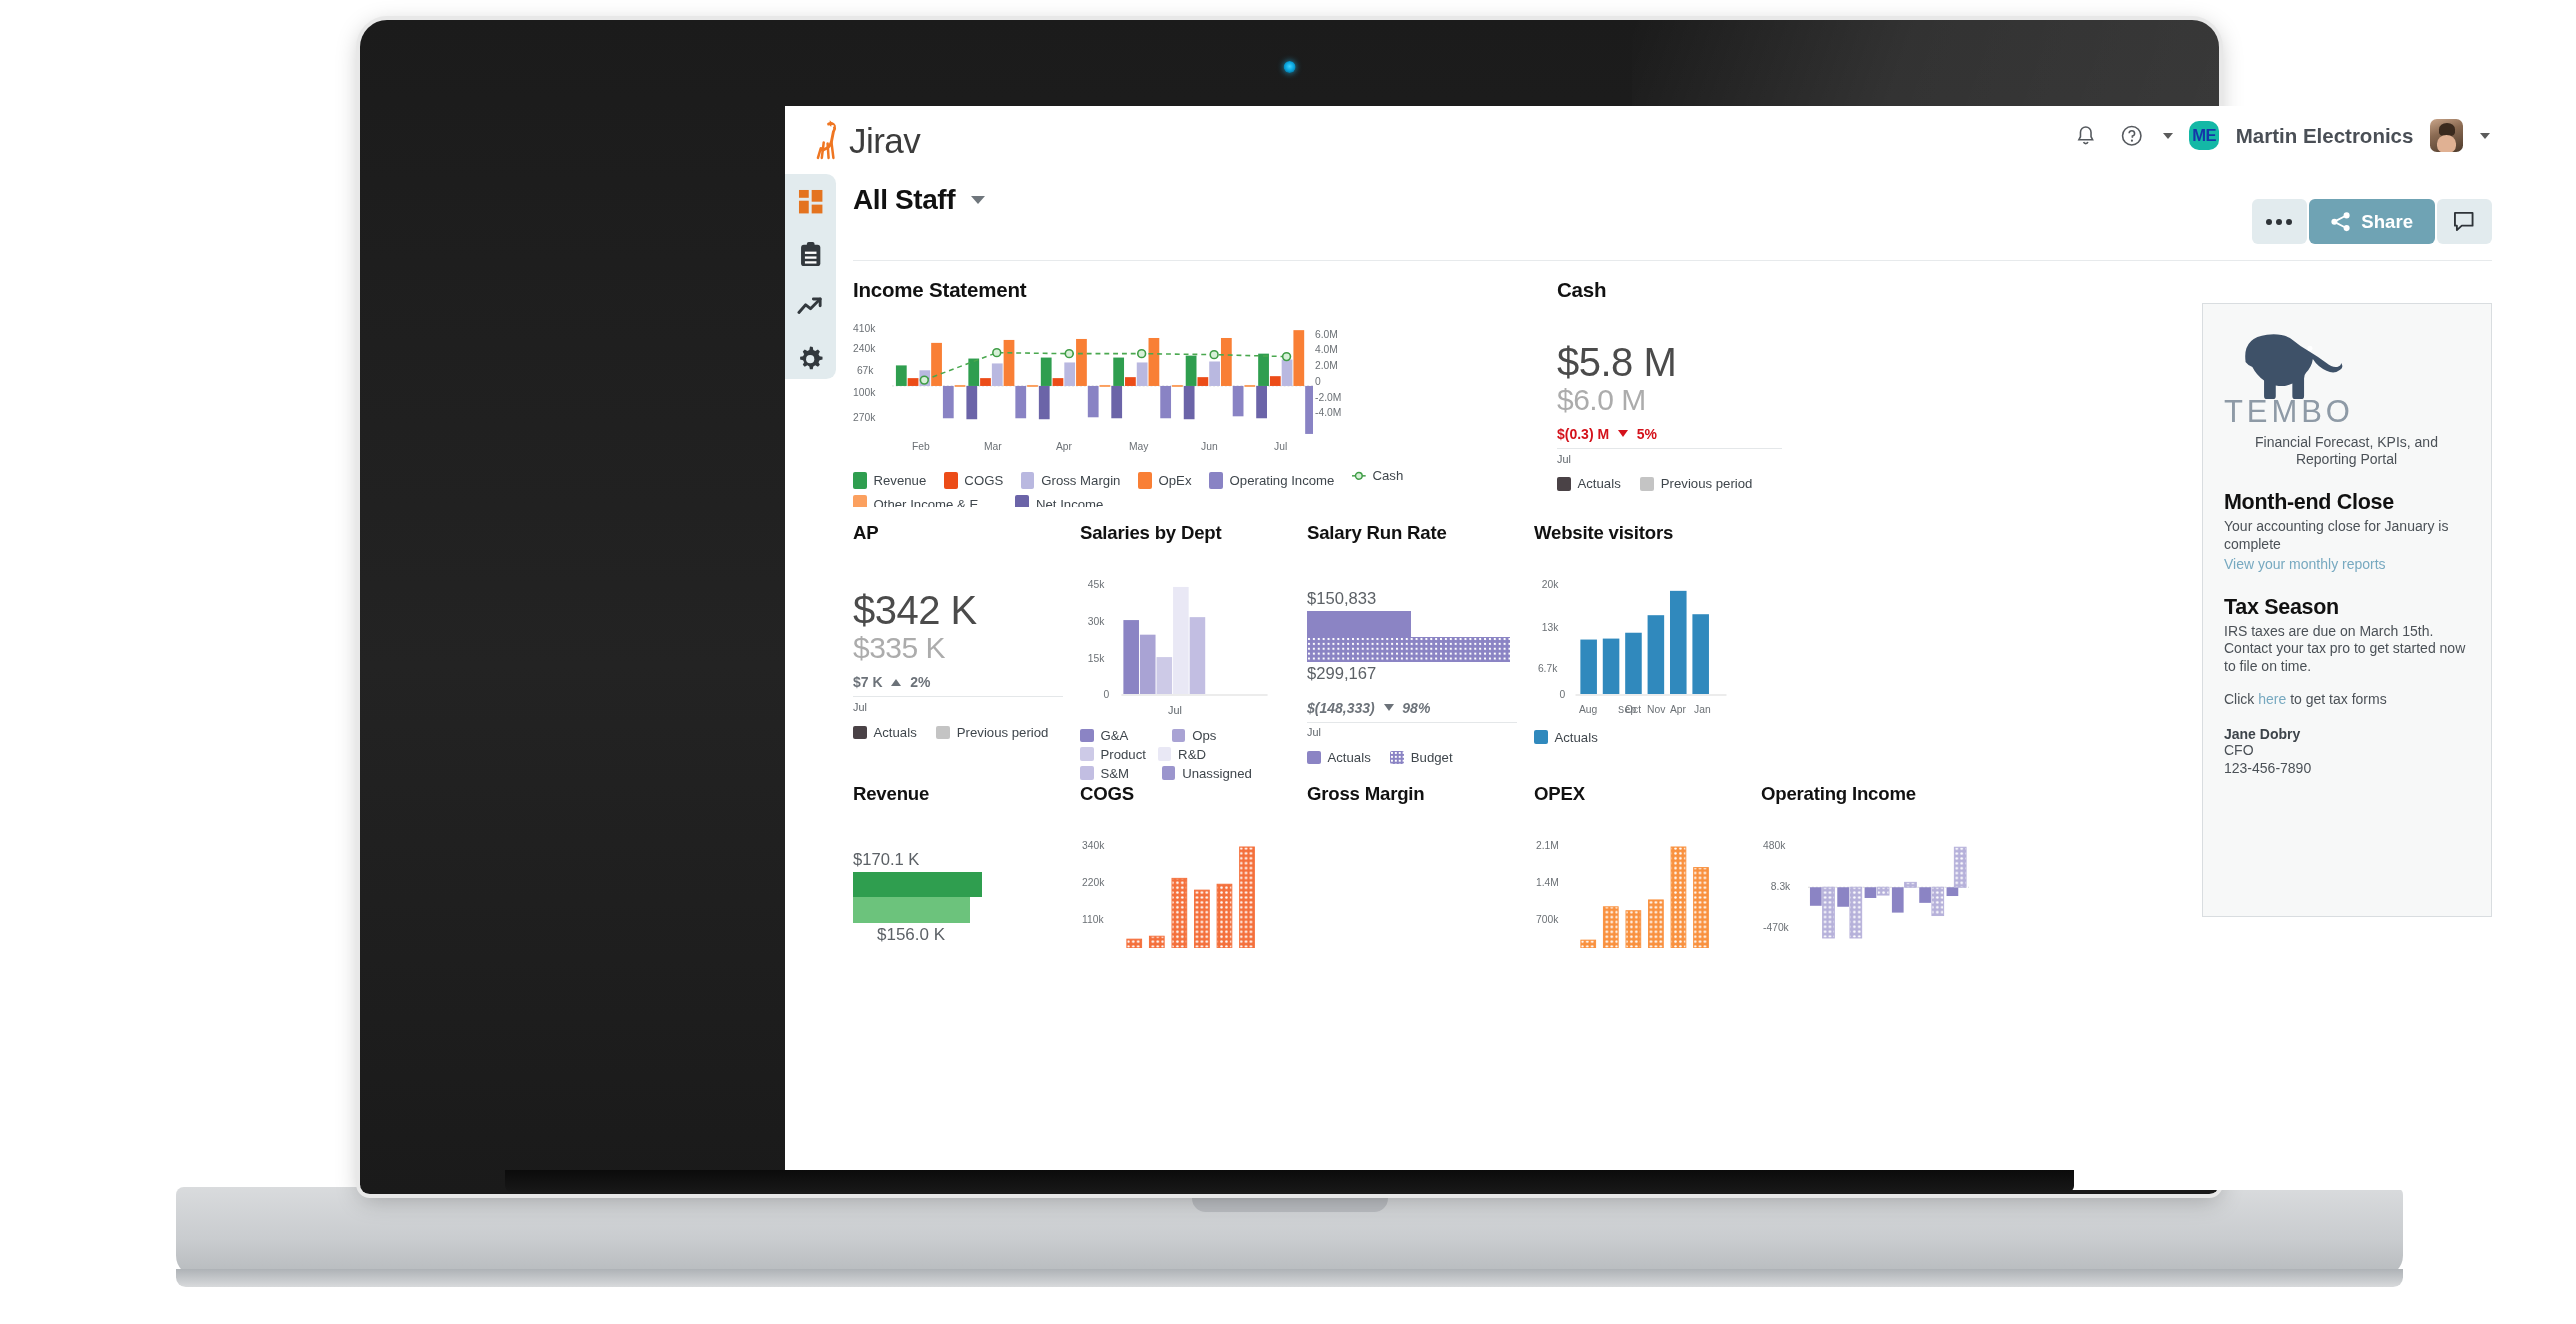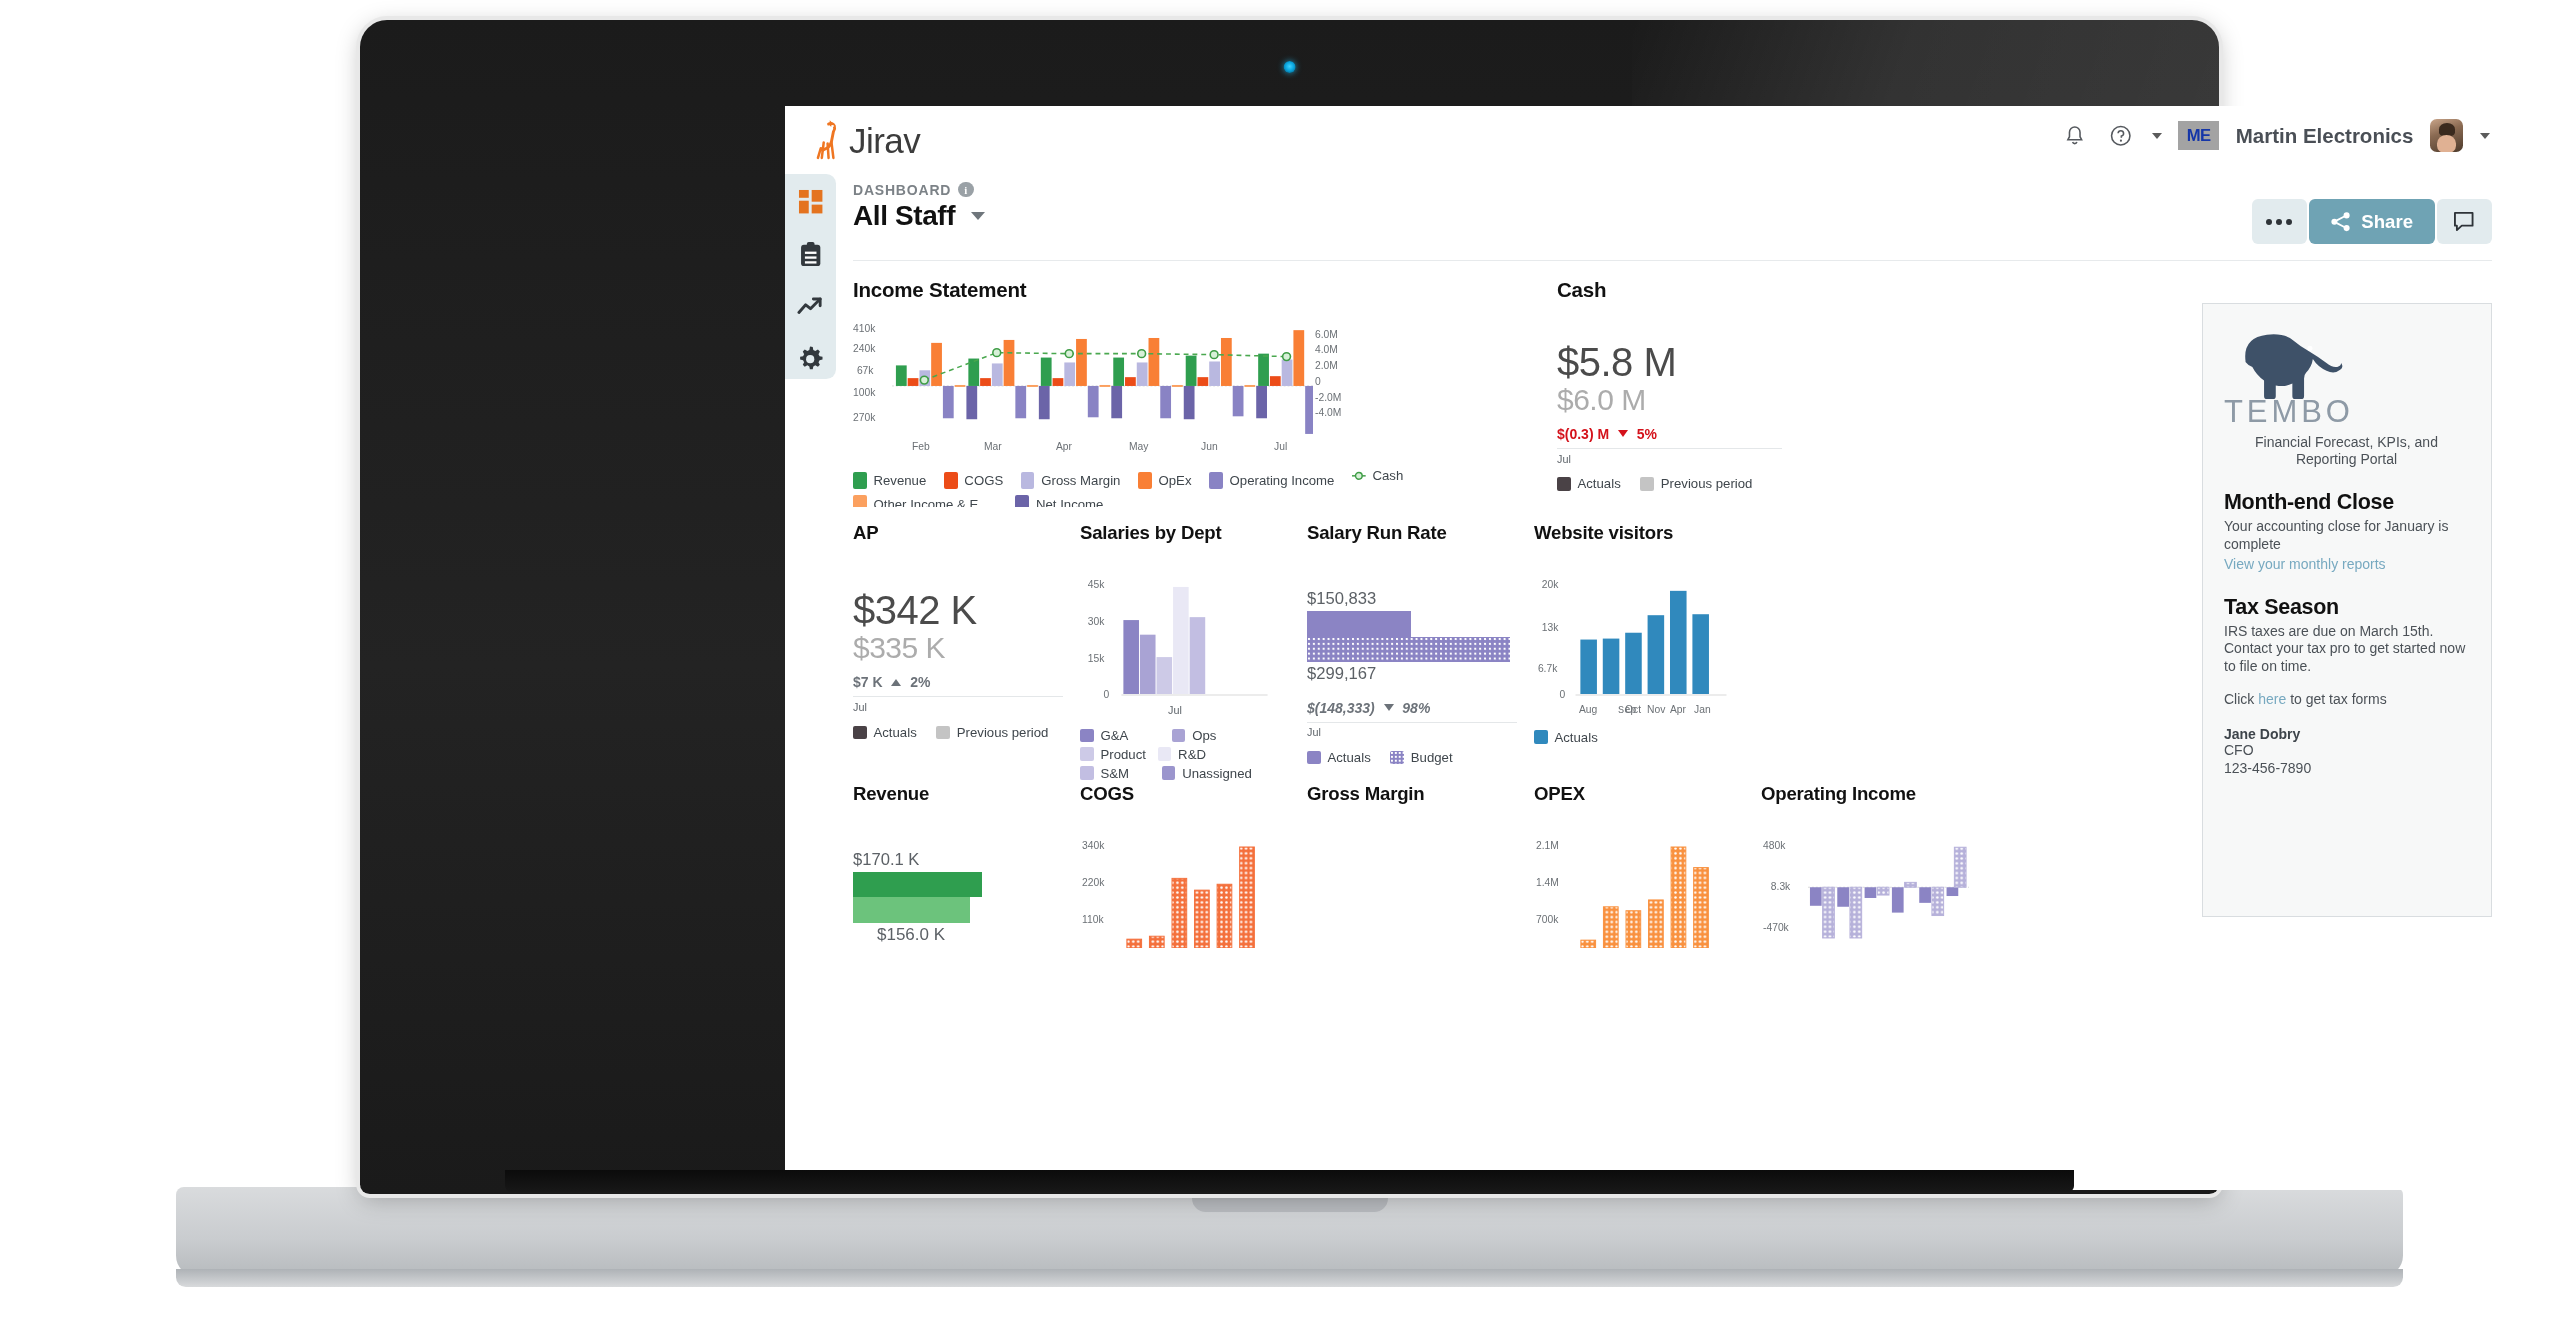"ME" .org-badge { background: #a3a3a3 -> #14b8a6; border-radius: 0 -> 10px; width: 41px -> 30px }
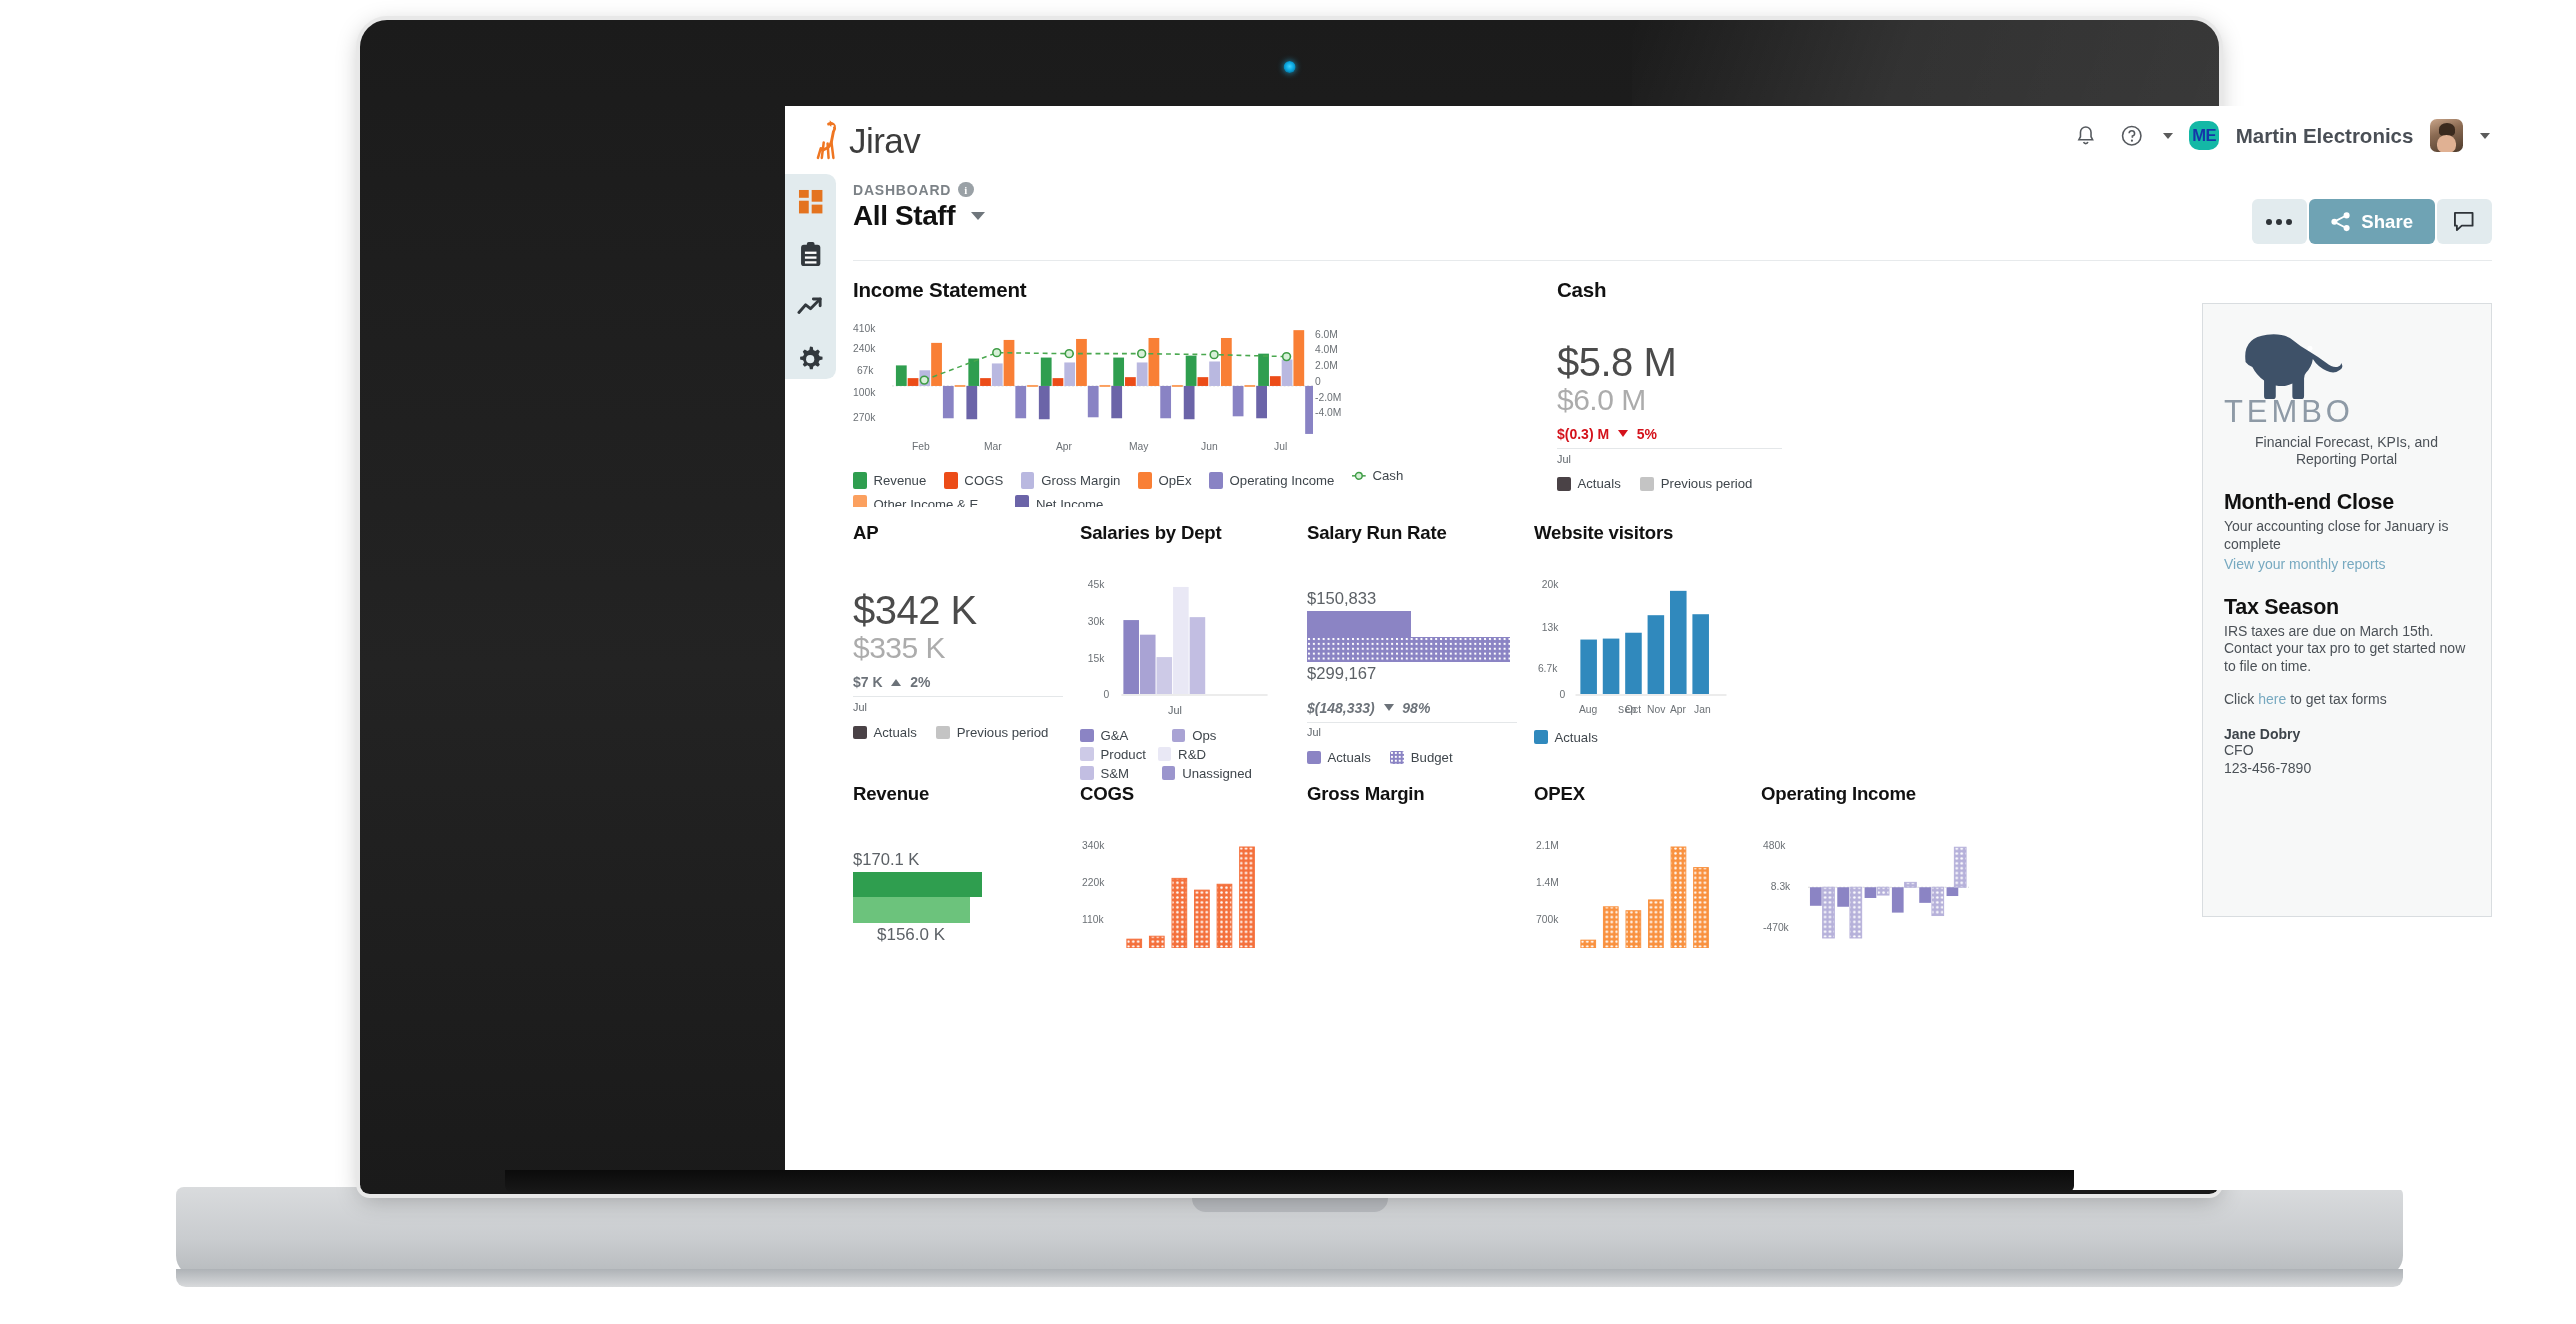"DASHBOARD" div.crumb { html: <div> <span>DASHBOARD</span> <span>i</span> </div> -> none }
